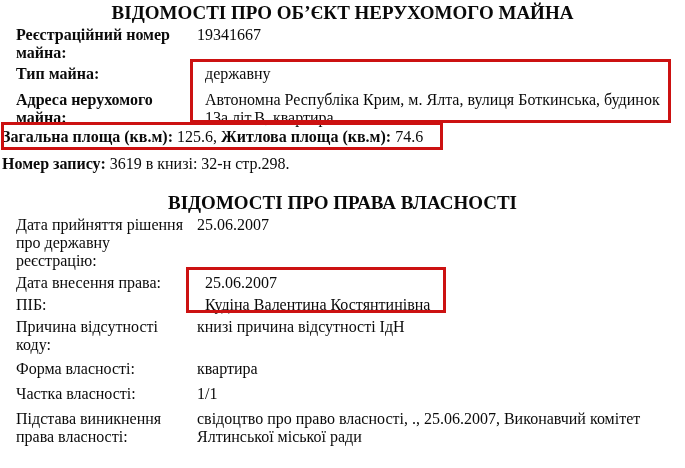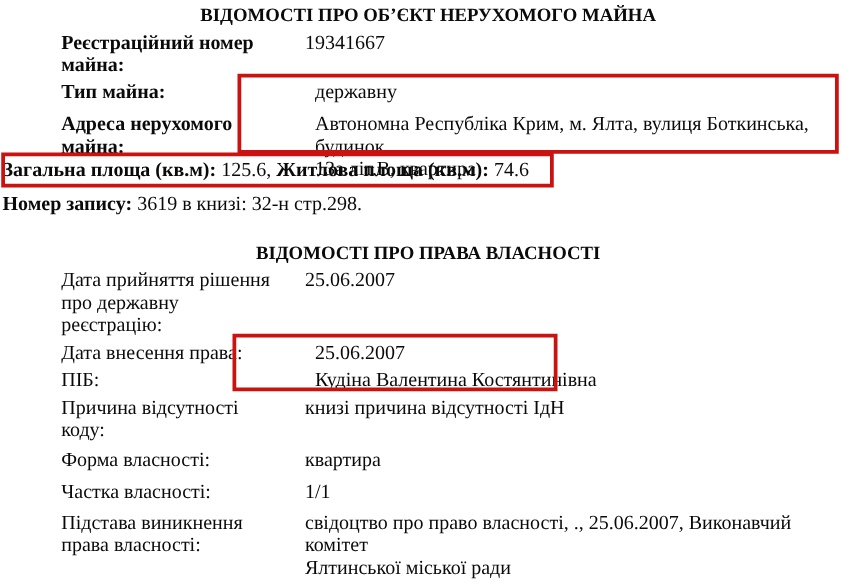"ВІДОМОСТІ ПРО ОБ’ЄКТ НЕРУХОМОГО МАЙНА" .title { font-size: 15px -> 19px }
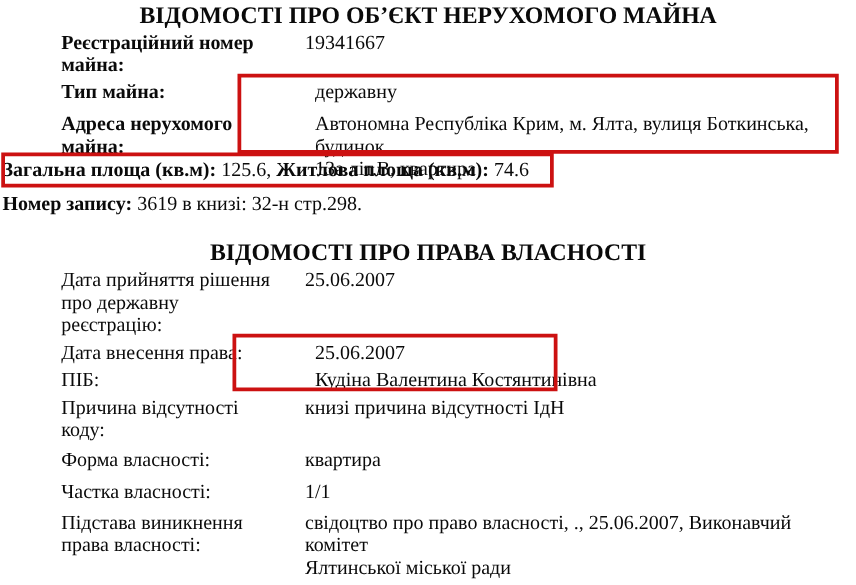"Реєстраційний номер" .row .label { margin-left: 47px -> none; padding-left: 2px -> 16px }
